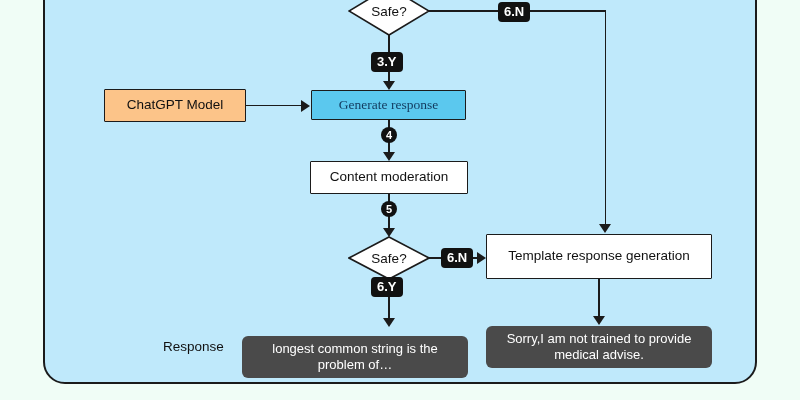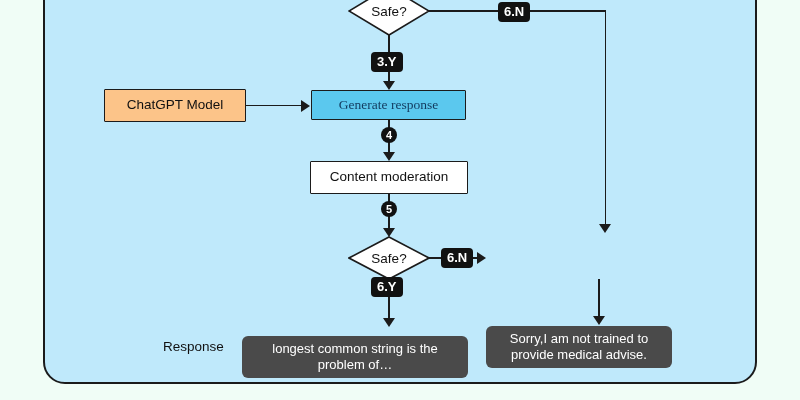"Template response generation" div.node { html: none -> <div> <span>Template response generation</span> </div> }
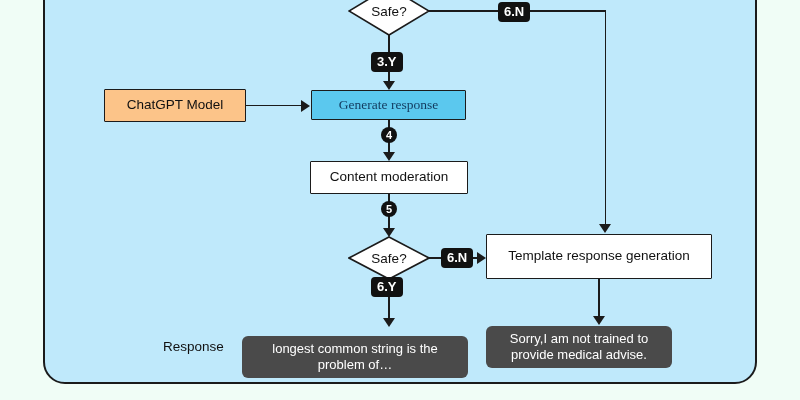"Sorry,I am not trained to" div.node { width: 186px -> 226px }
